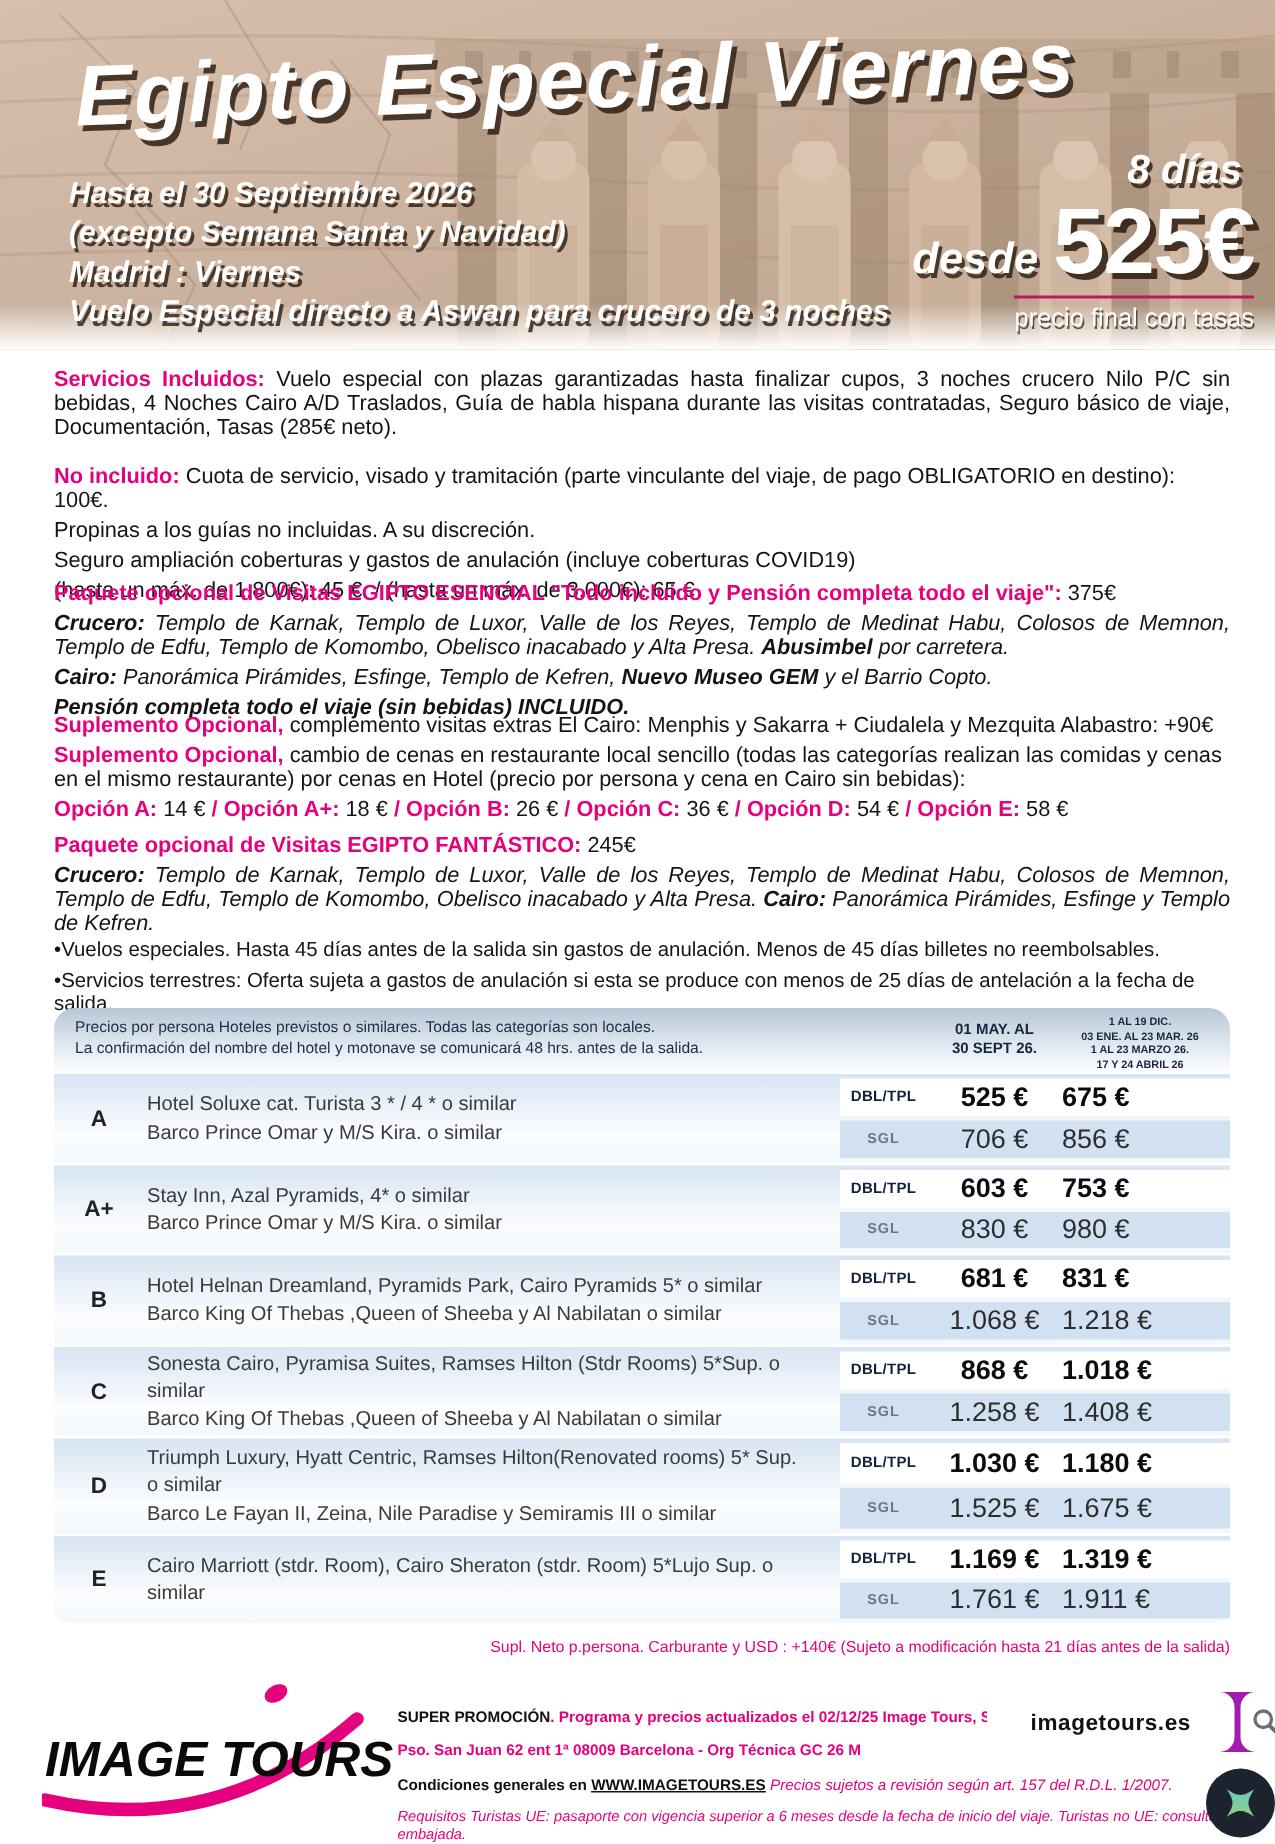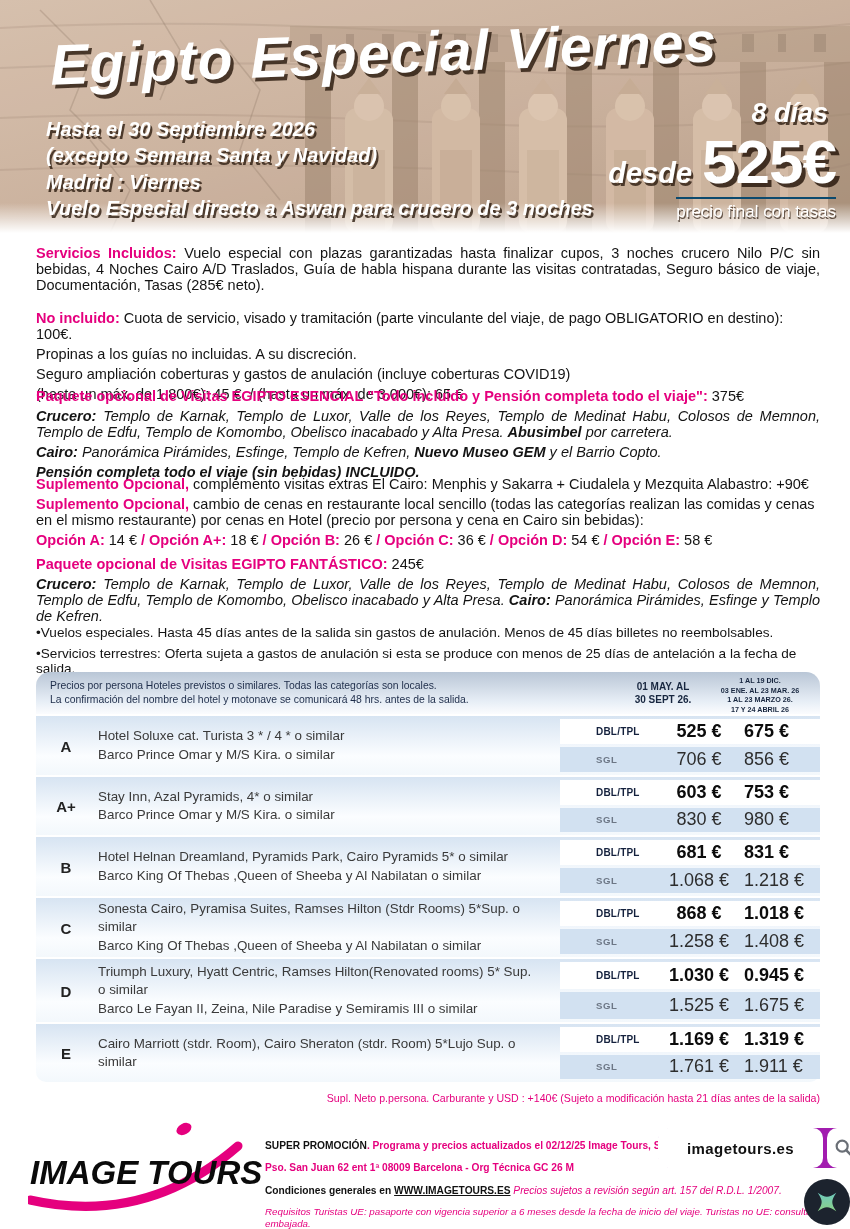"precio final con tasas" .hero-tax { border-top: 2px solid #0c4a6e -> 2px solid #be185d }
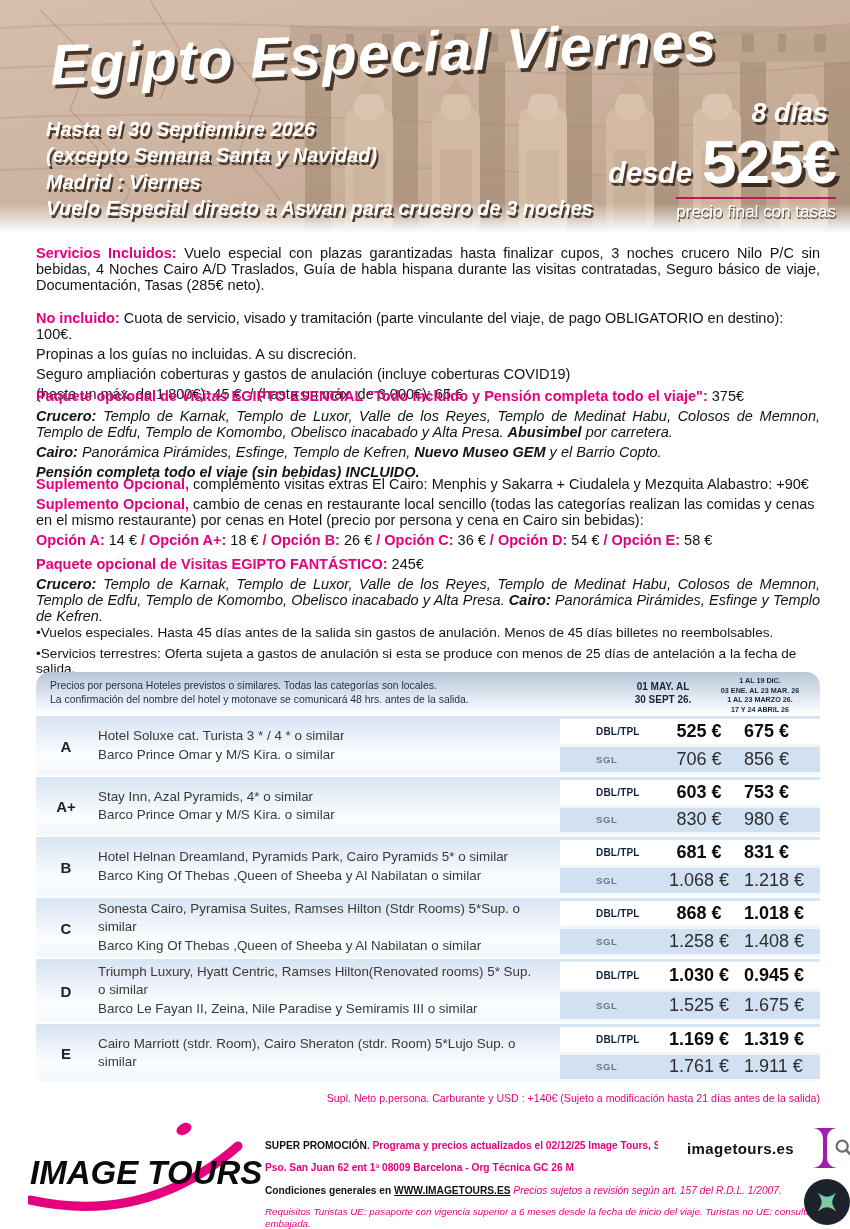"DBL/TPL" .plabel { margin-left: 36px -> none; text-align: left -> center }
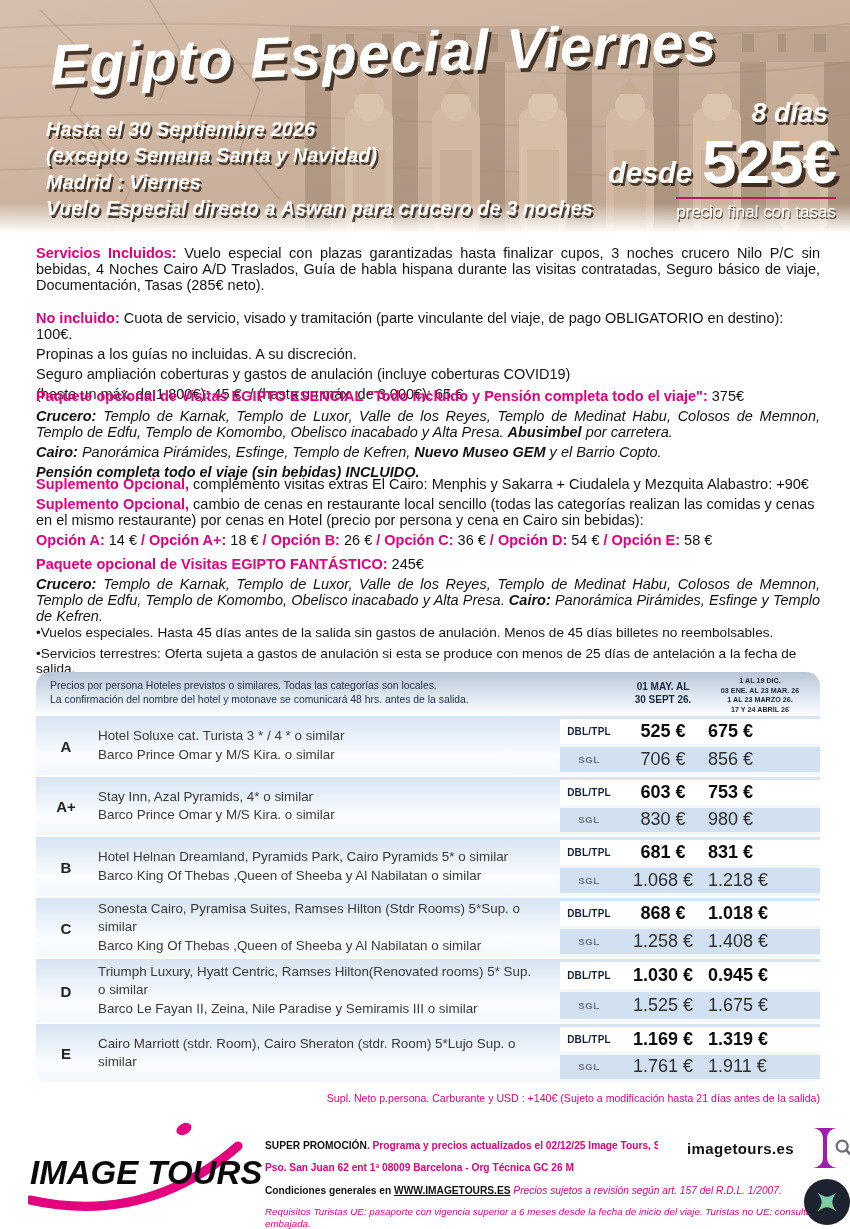"0.945 €" span.pv2 { text: 0.945 -> 1.180 }
